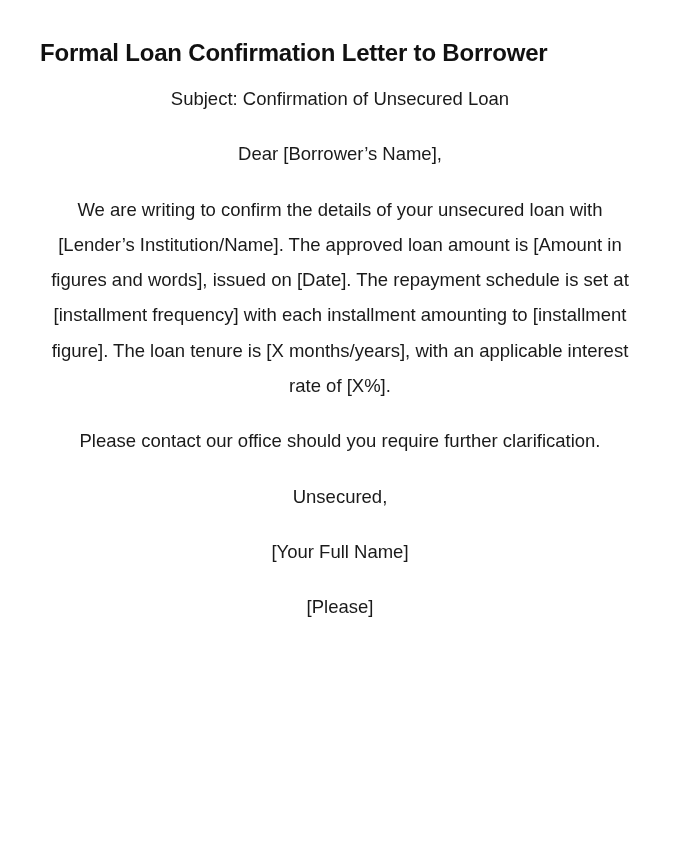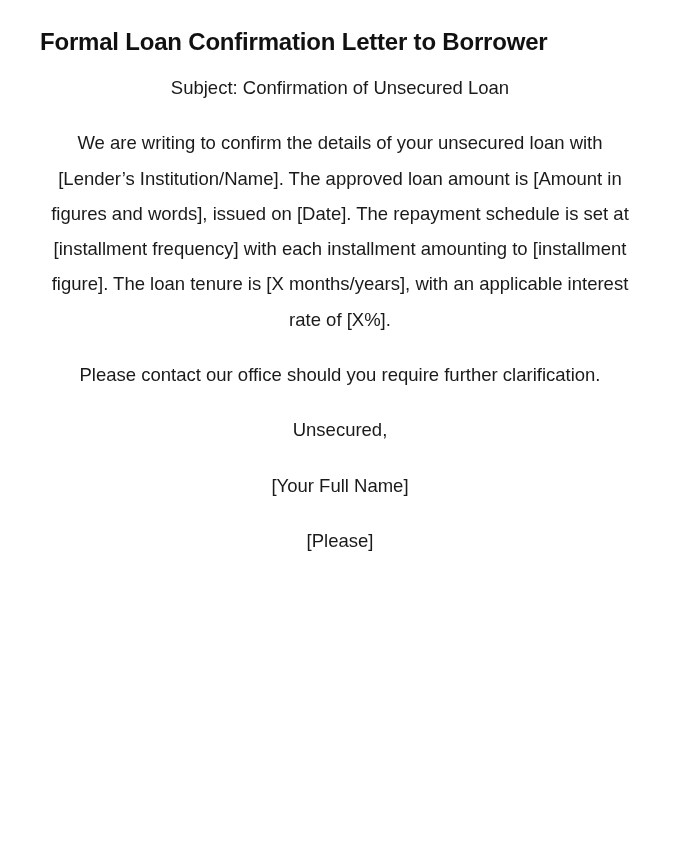"Formal Loan Confirmation Letter to" .doc-title { margin: 26px 0 12px 0 -> 37px 0 12px 0 }
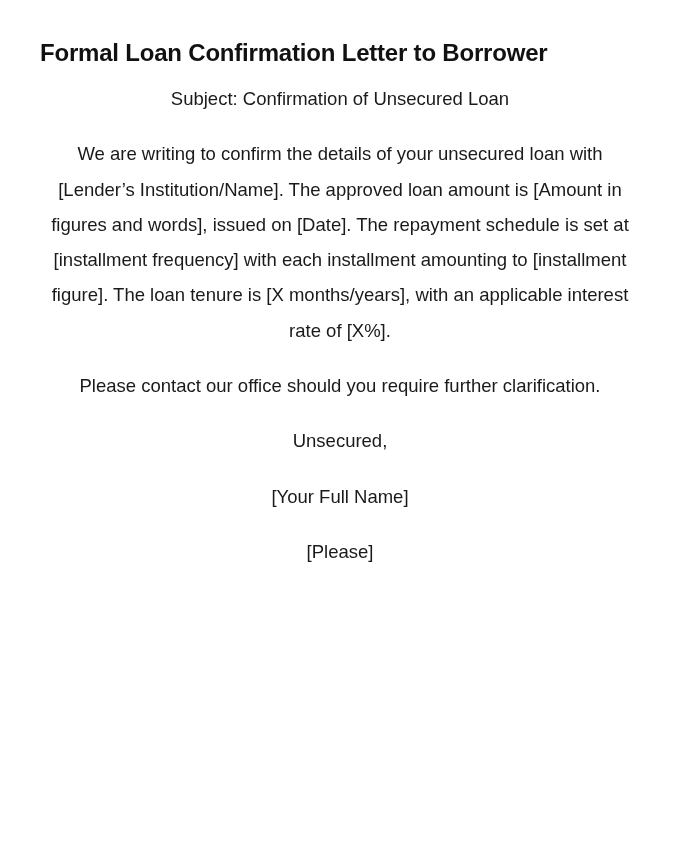"Dear [Borrower’s Name]," p.doc-text { html: none -> <p>Dear [Borrower’s Name],</p> }
